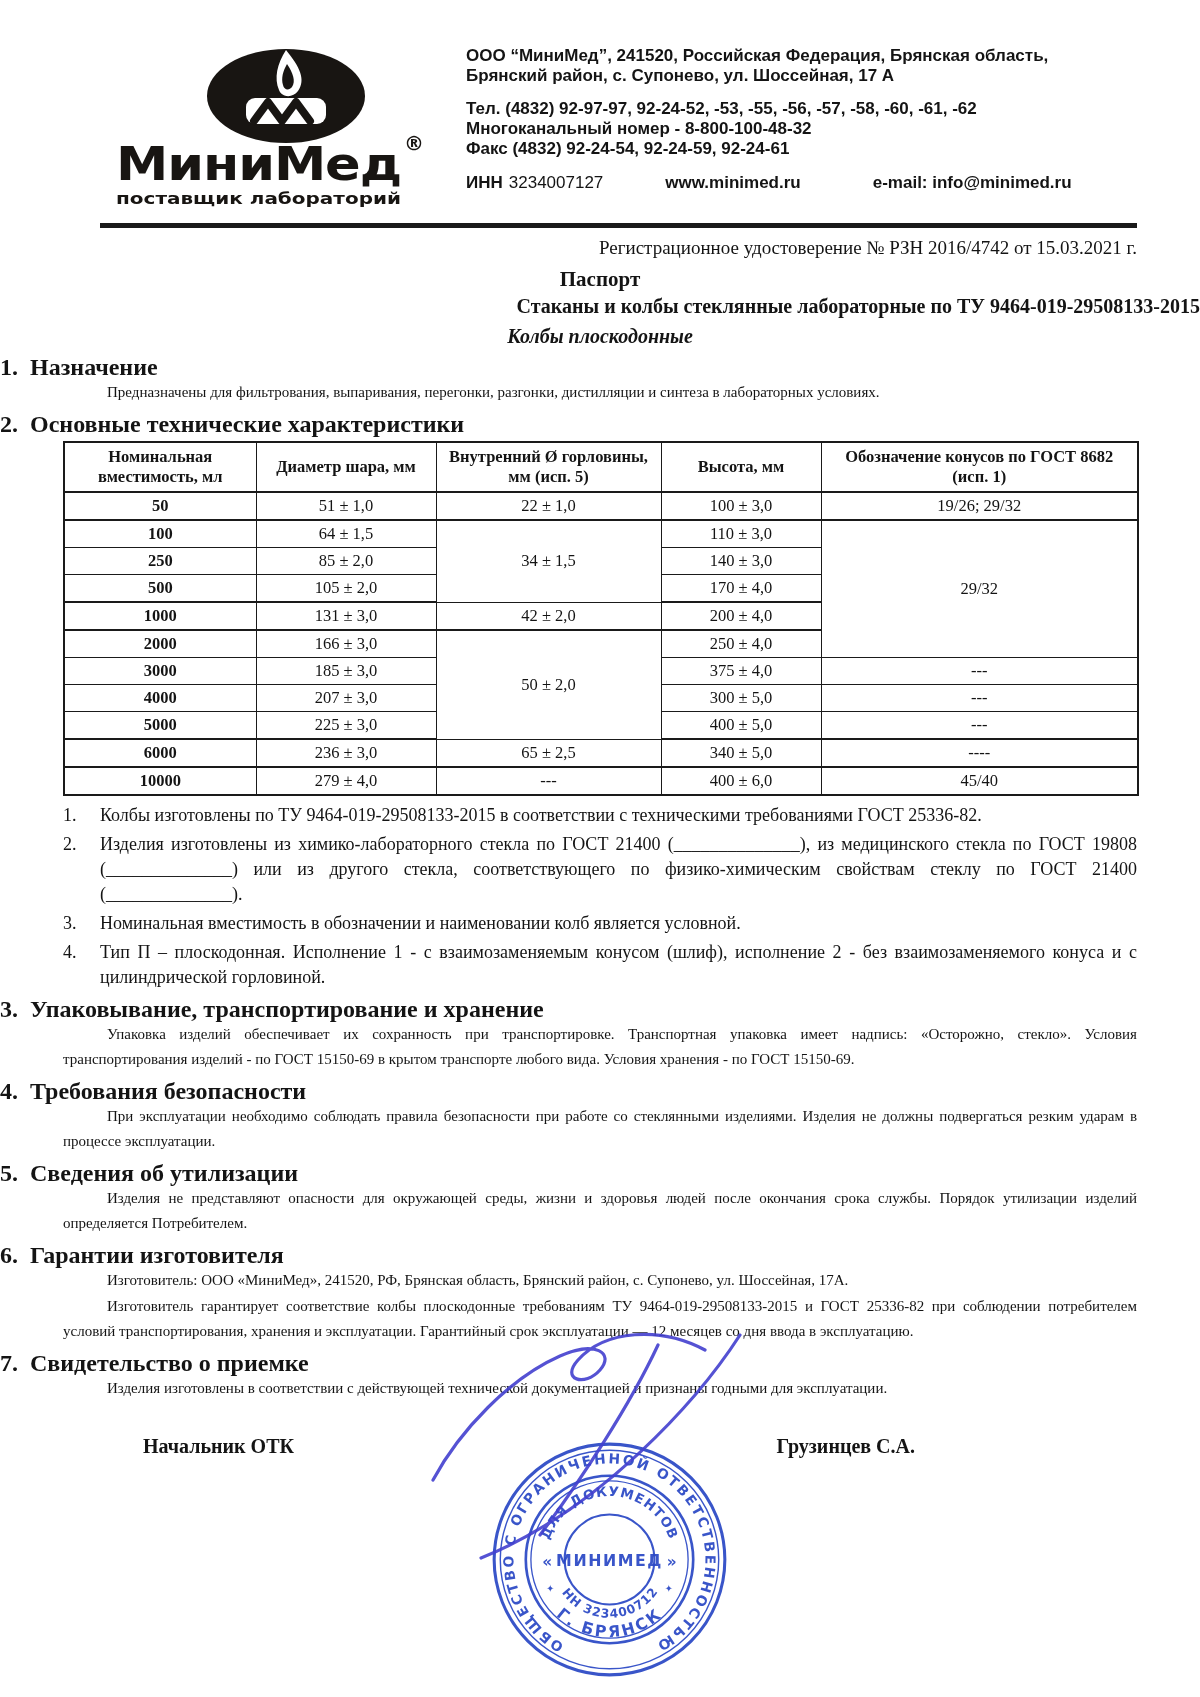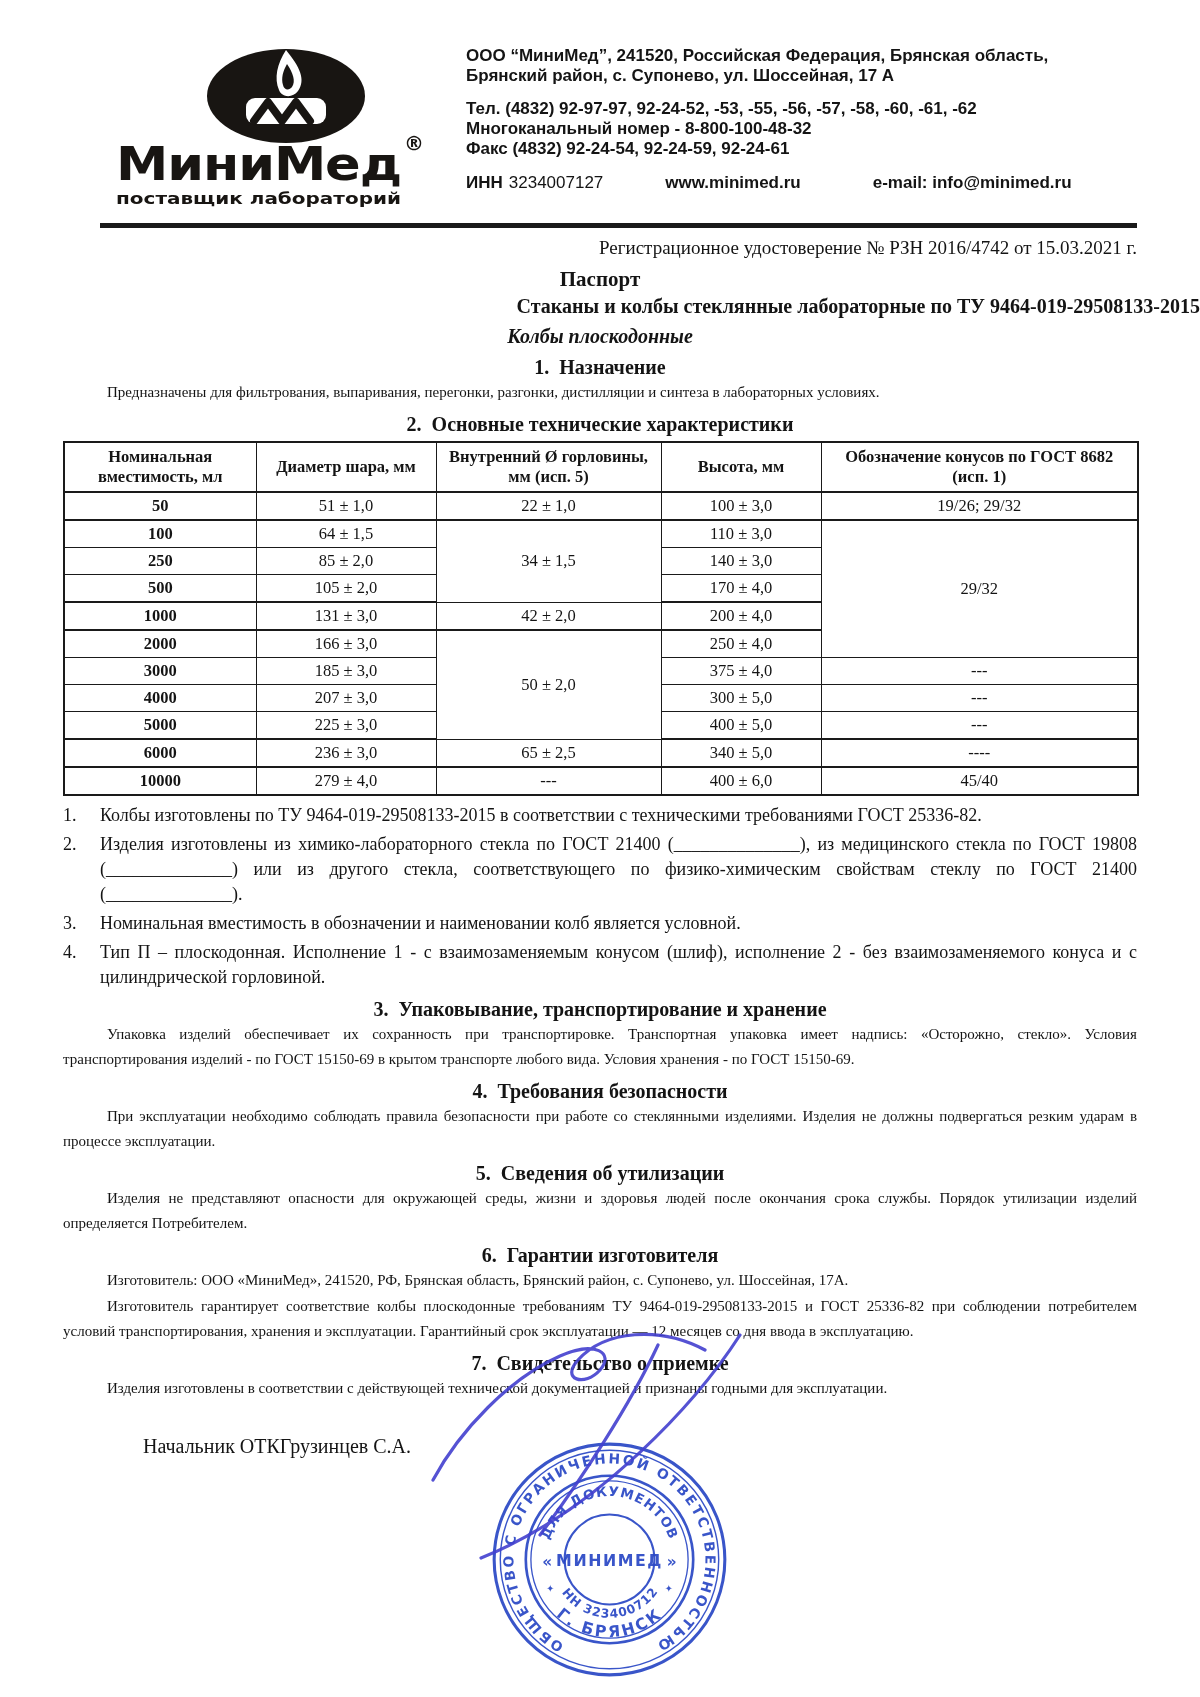"1. Назначение" .sh { font-size: 20px -> 24px; text-align: center -> none }
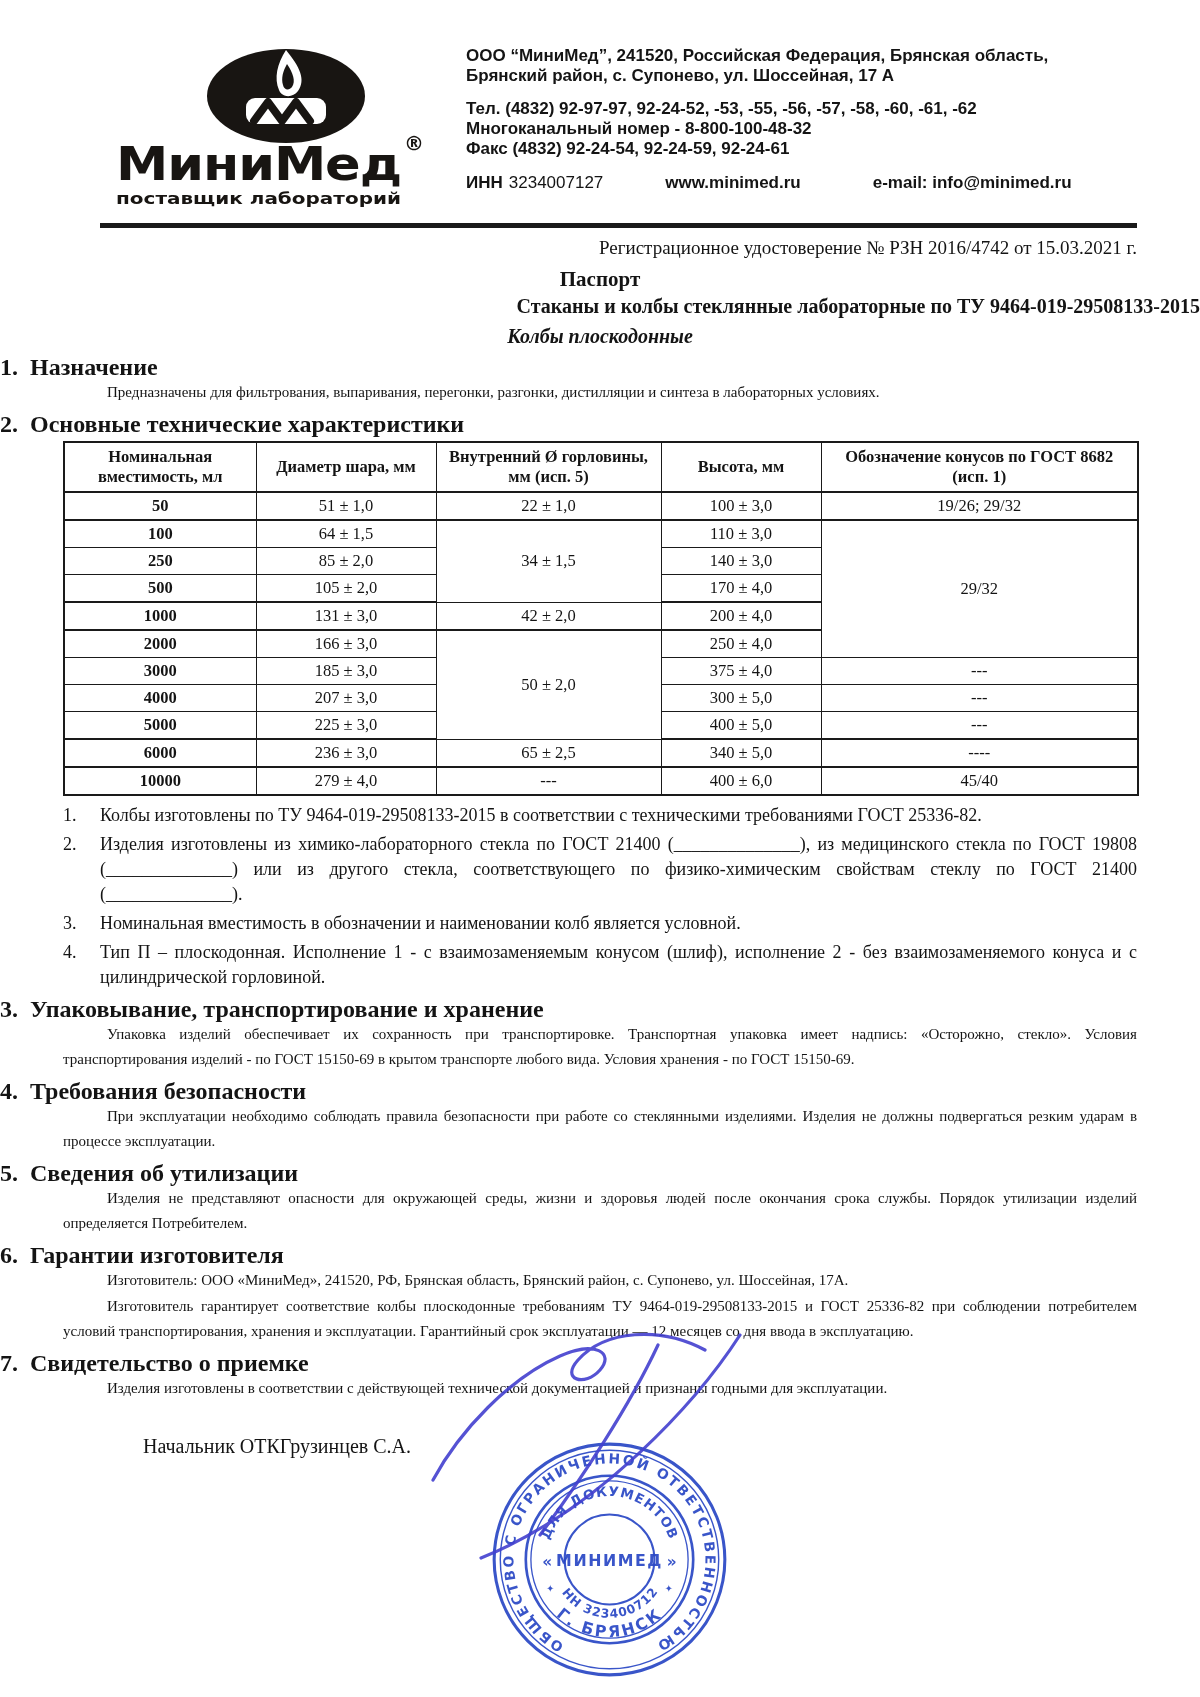"Начальник ОТК" .sig { font-weight: normal -> bold; justify-content: none -> space-between }
